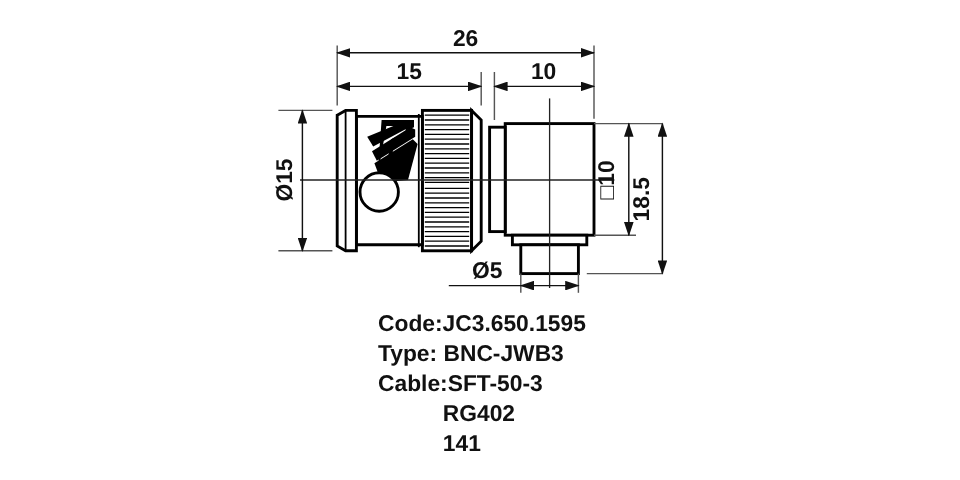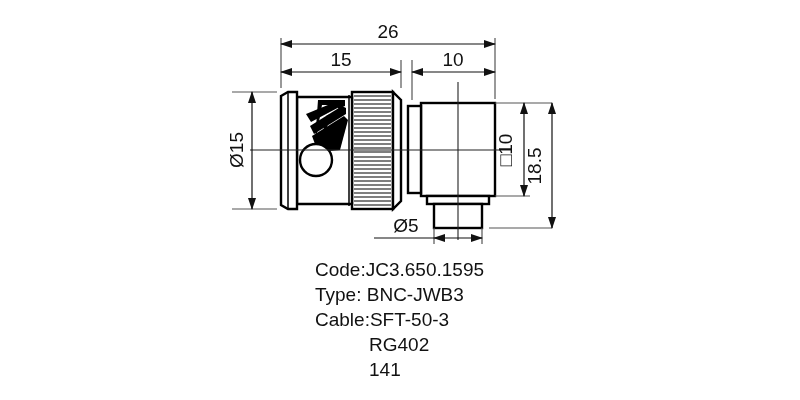"26" #root { font-weight: none -> bold }
